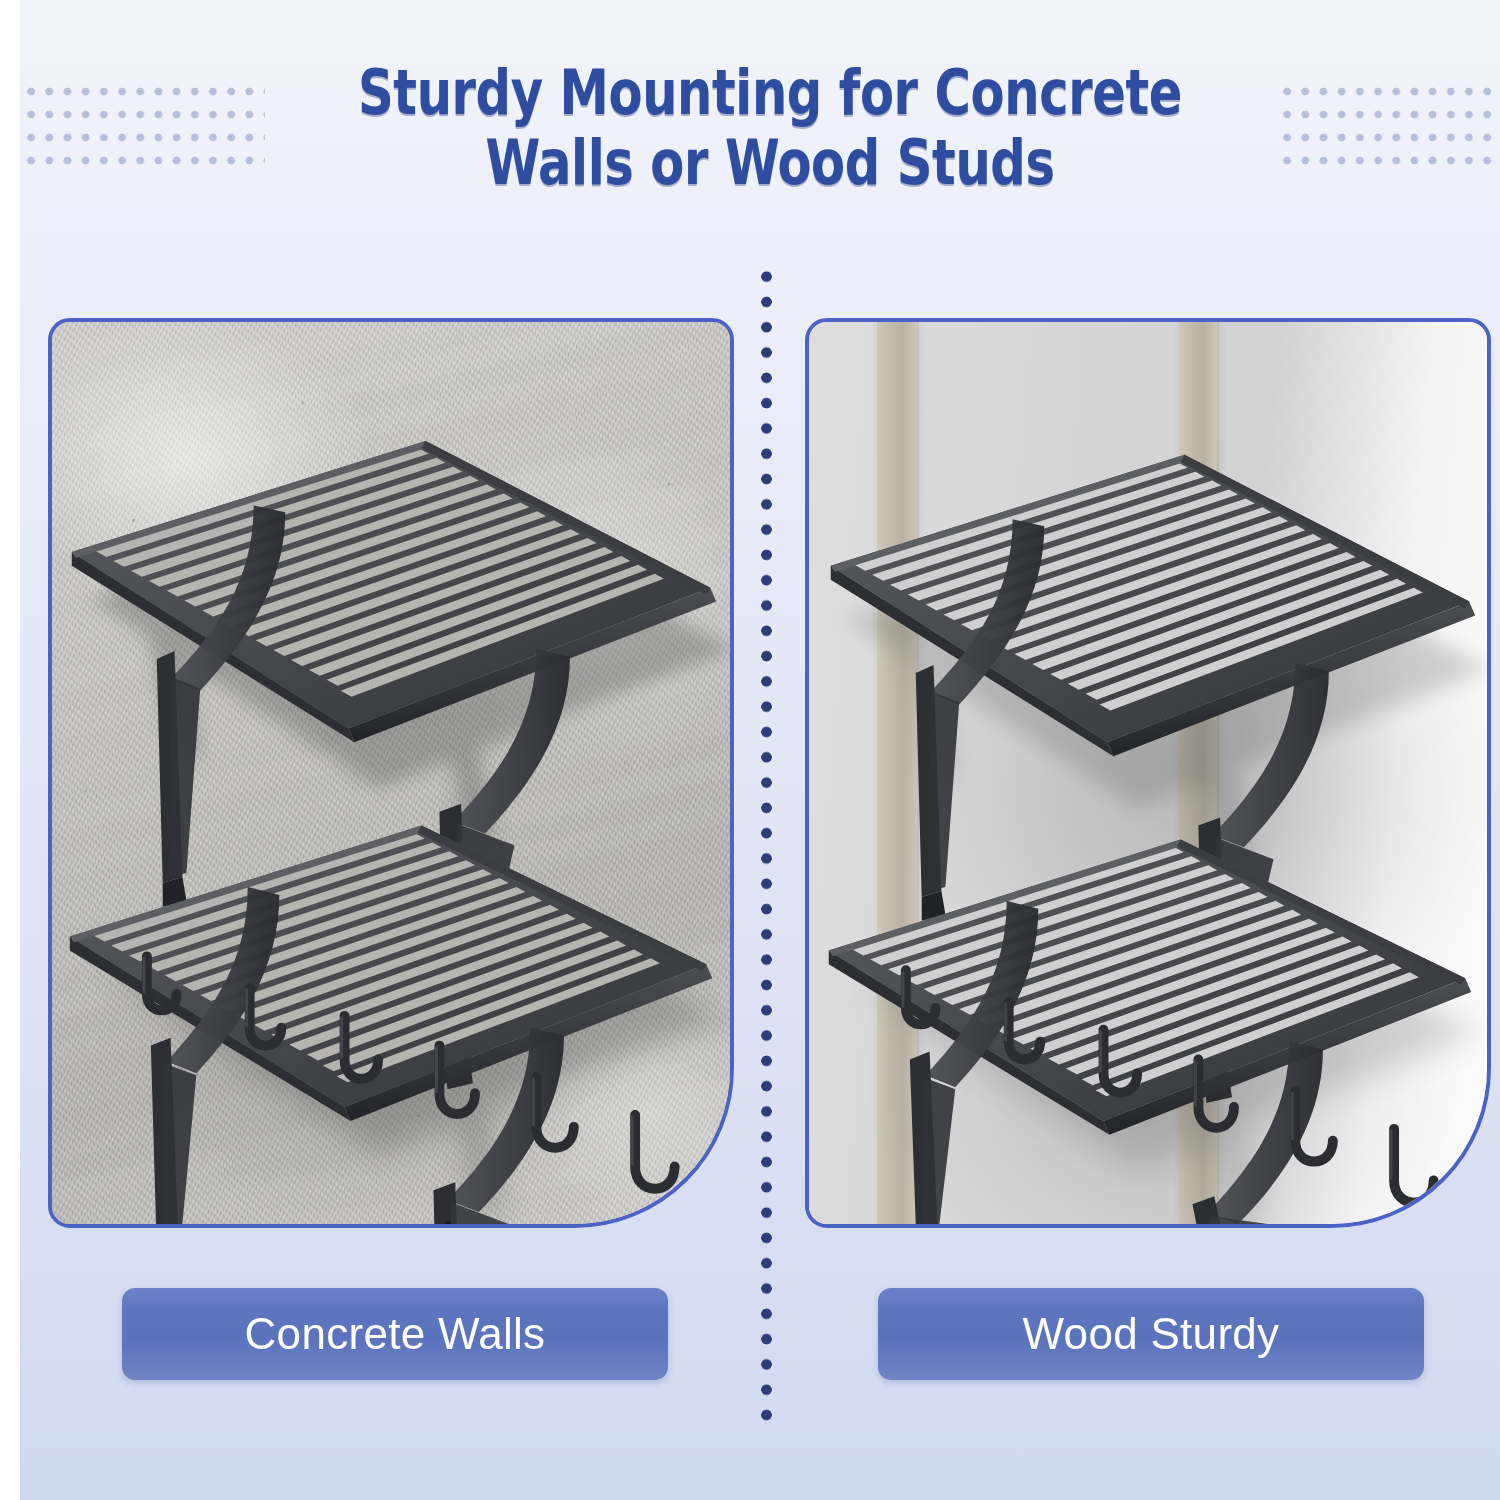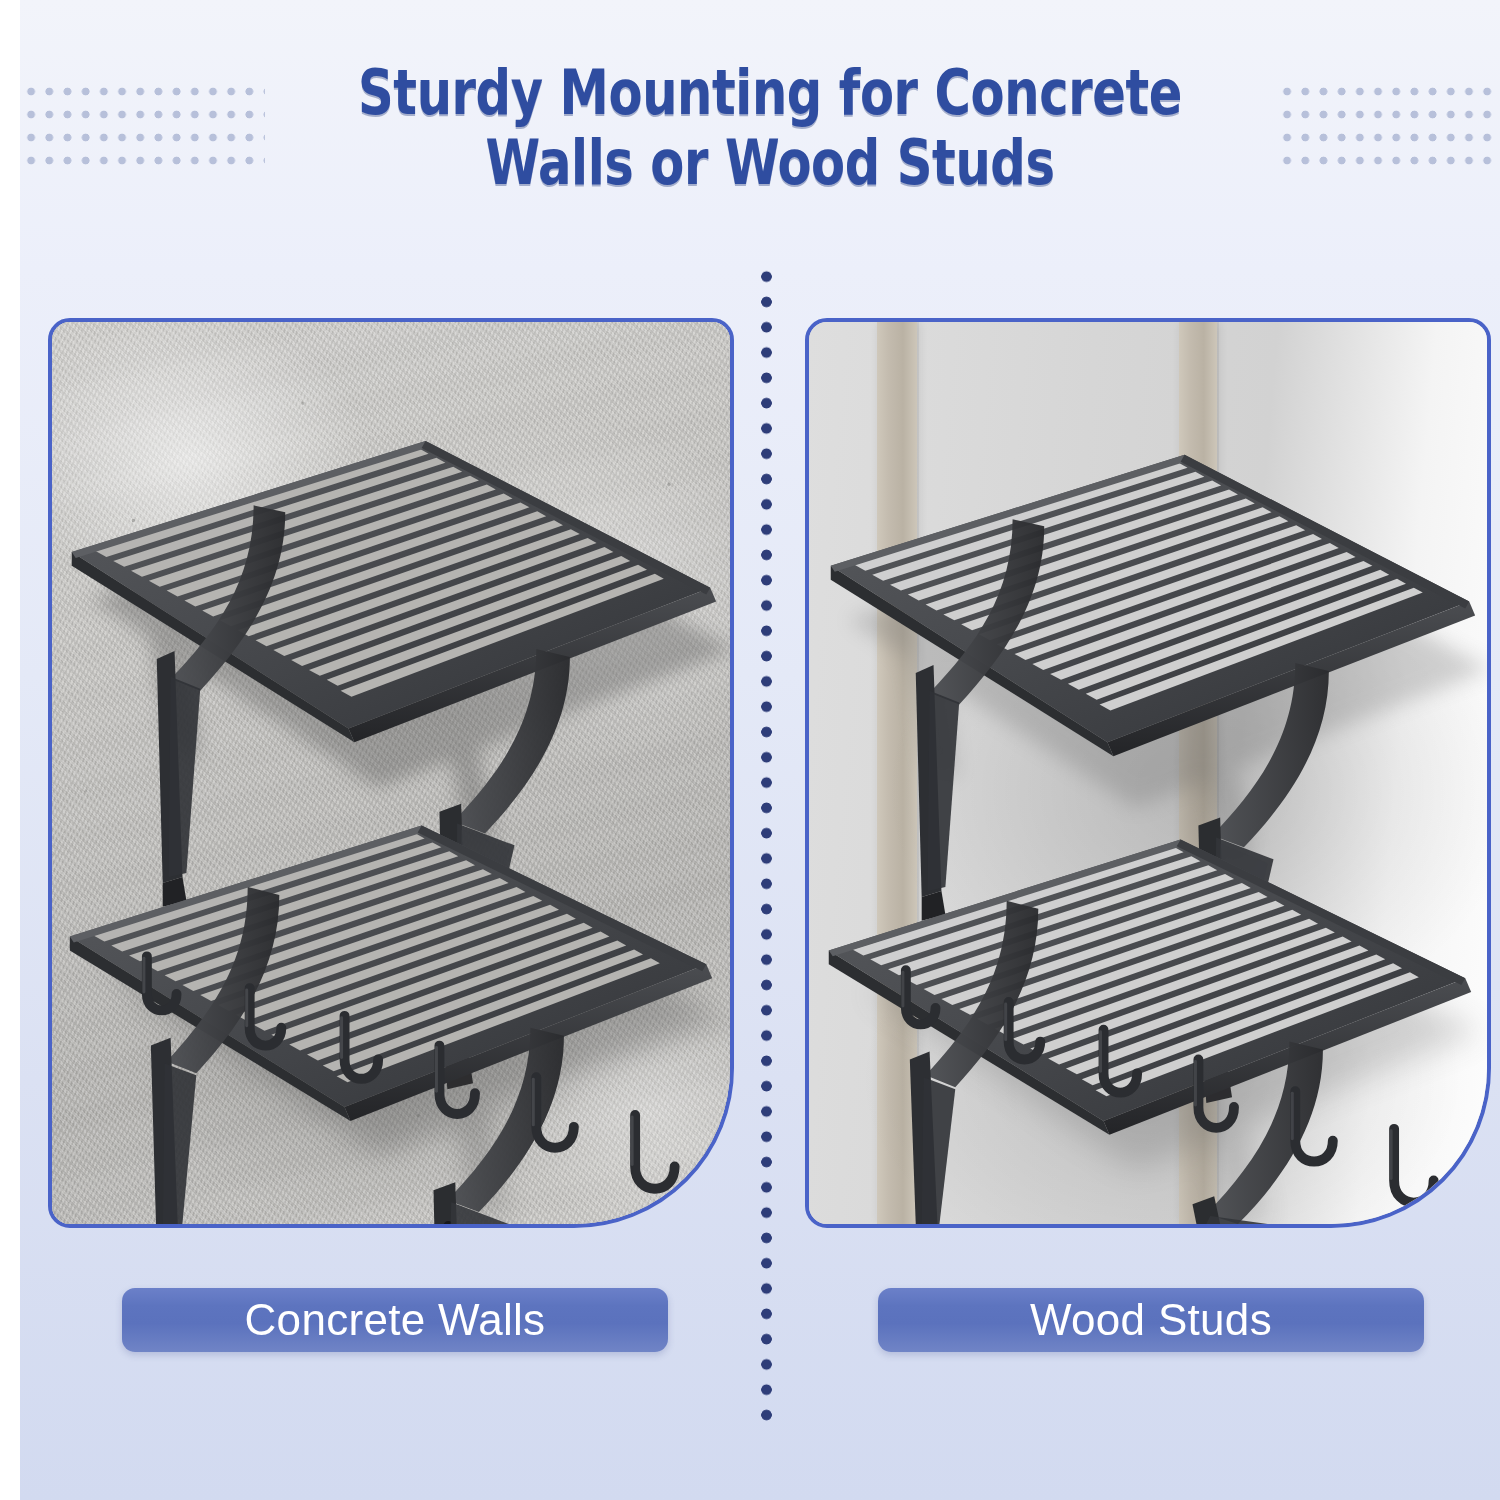"Concrete Walls" .caption-pill { height: 64px -> 92px }
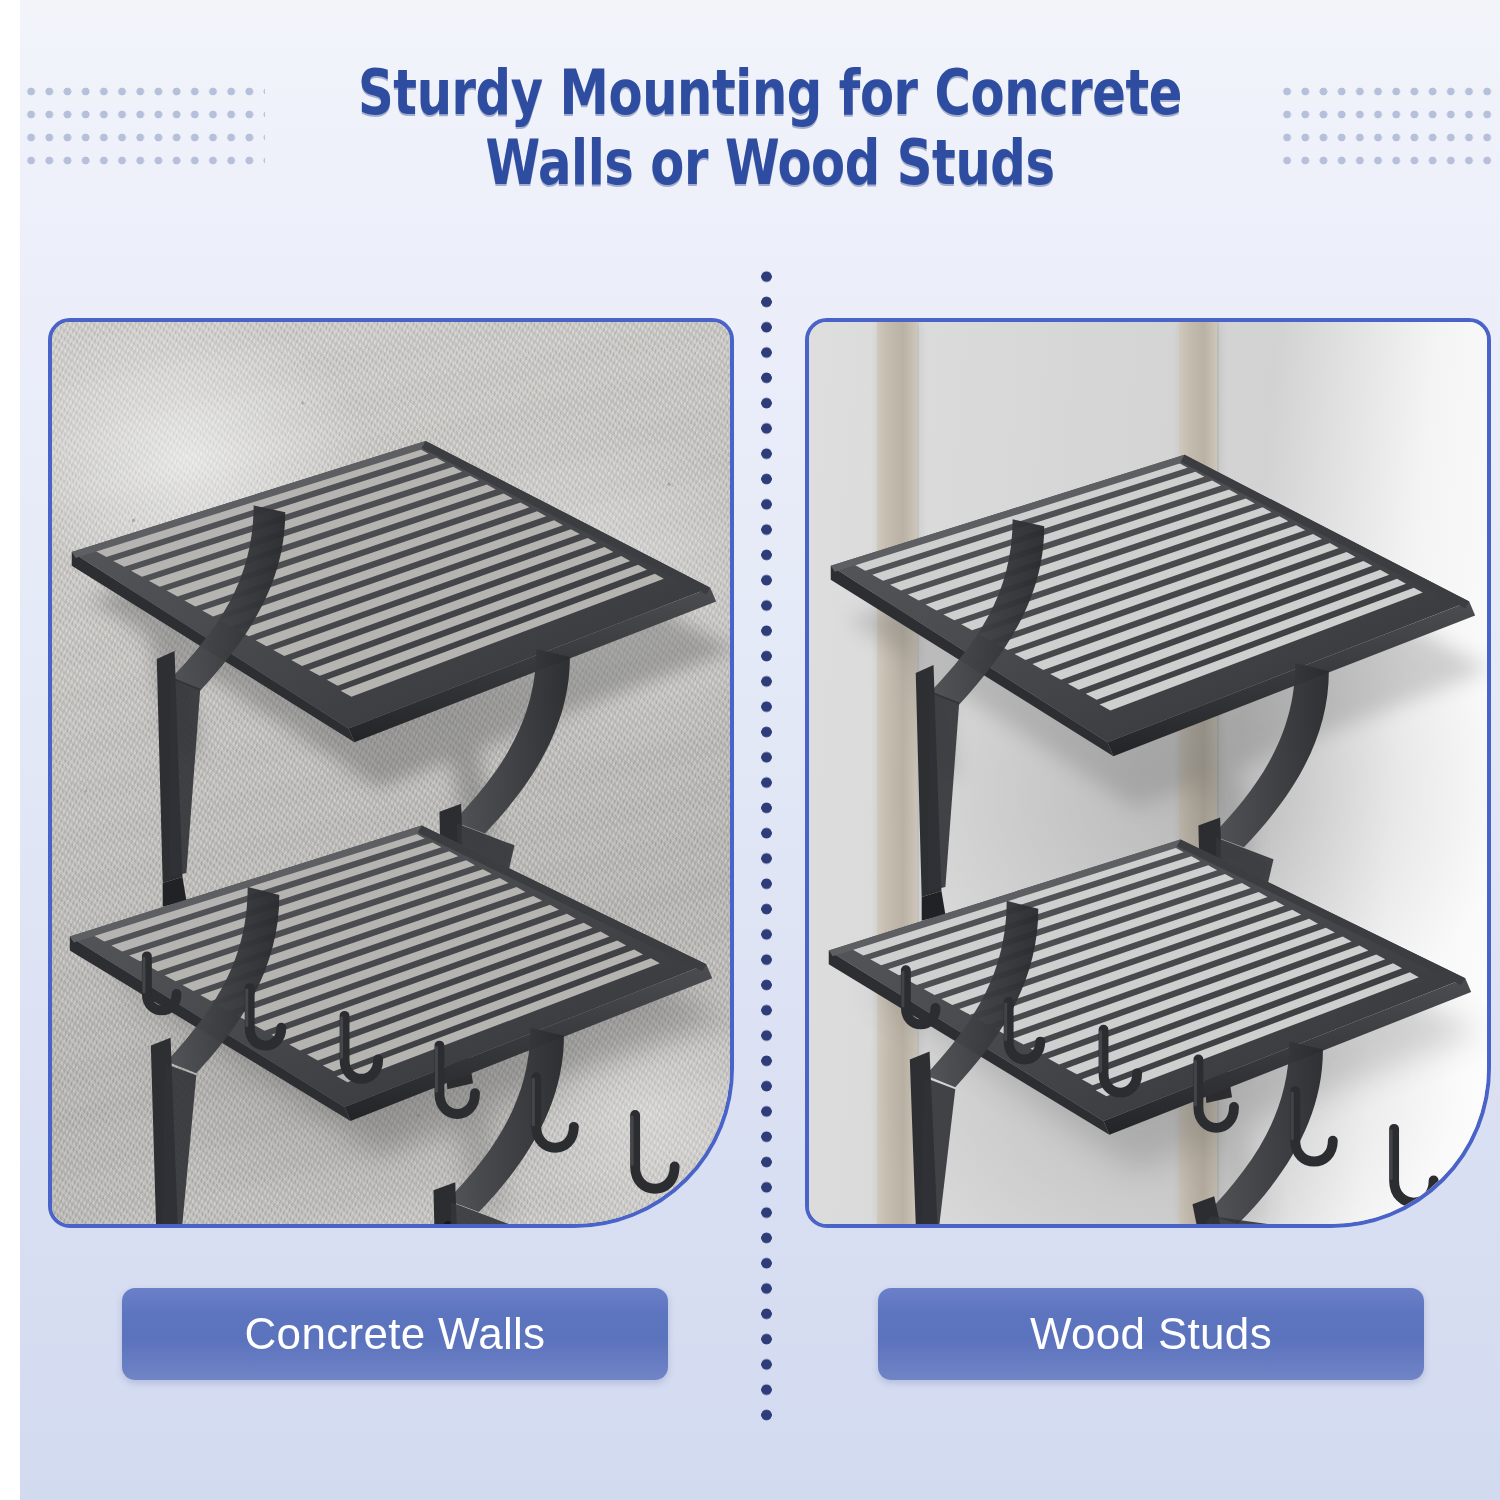"Wood Studs" span { text: Studs -> Sturdy }
